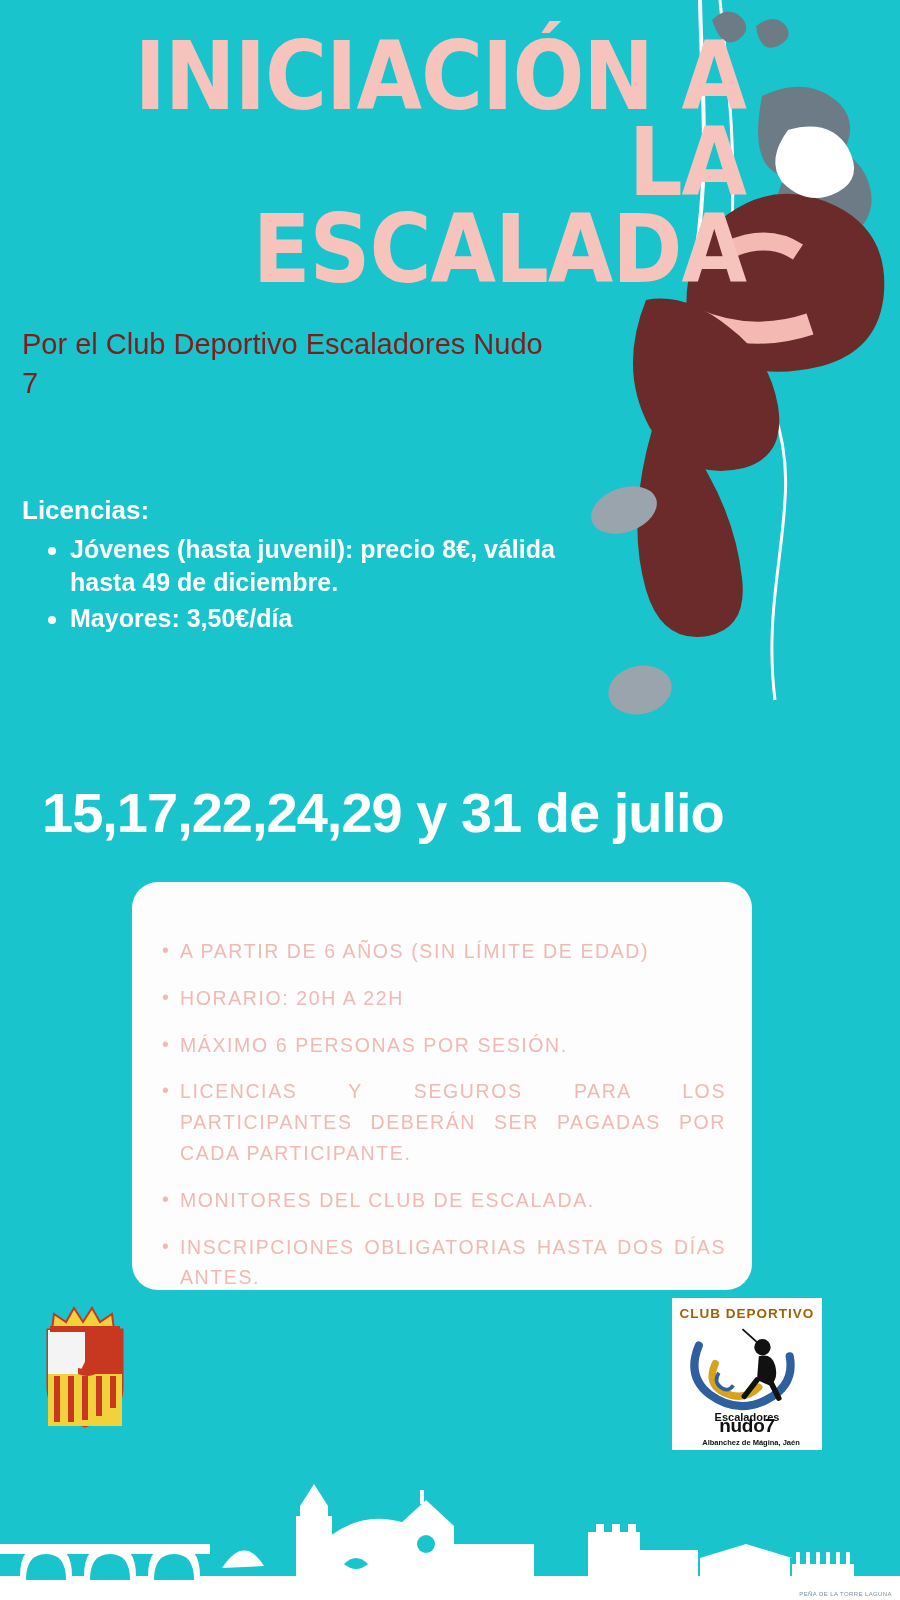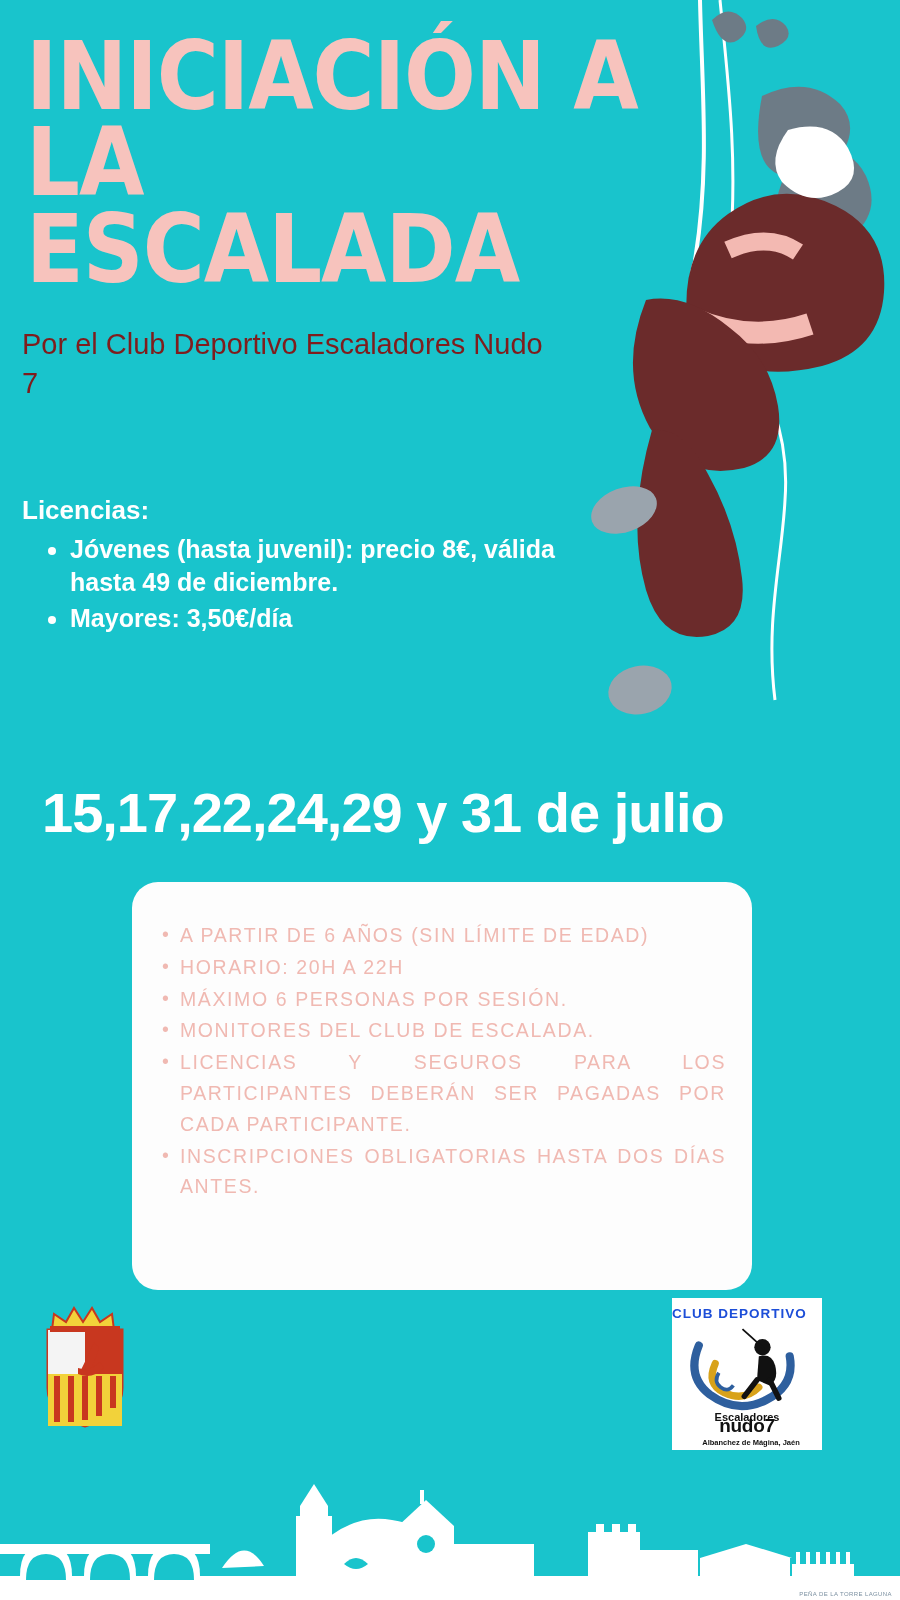"INICIACIÓN A LA" .title { text-align: none -> right }
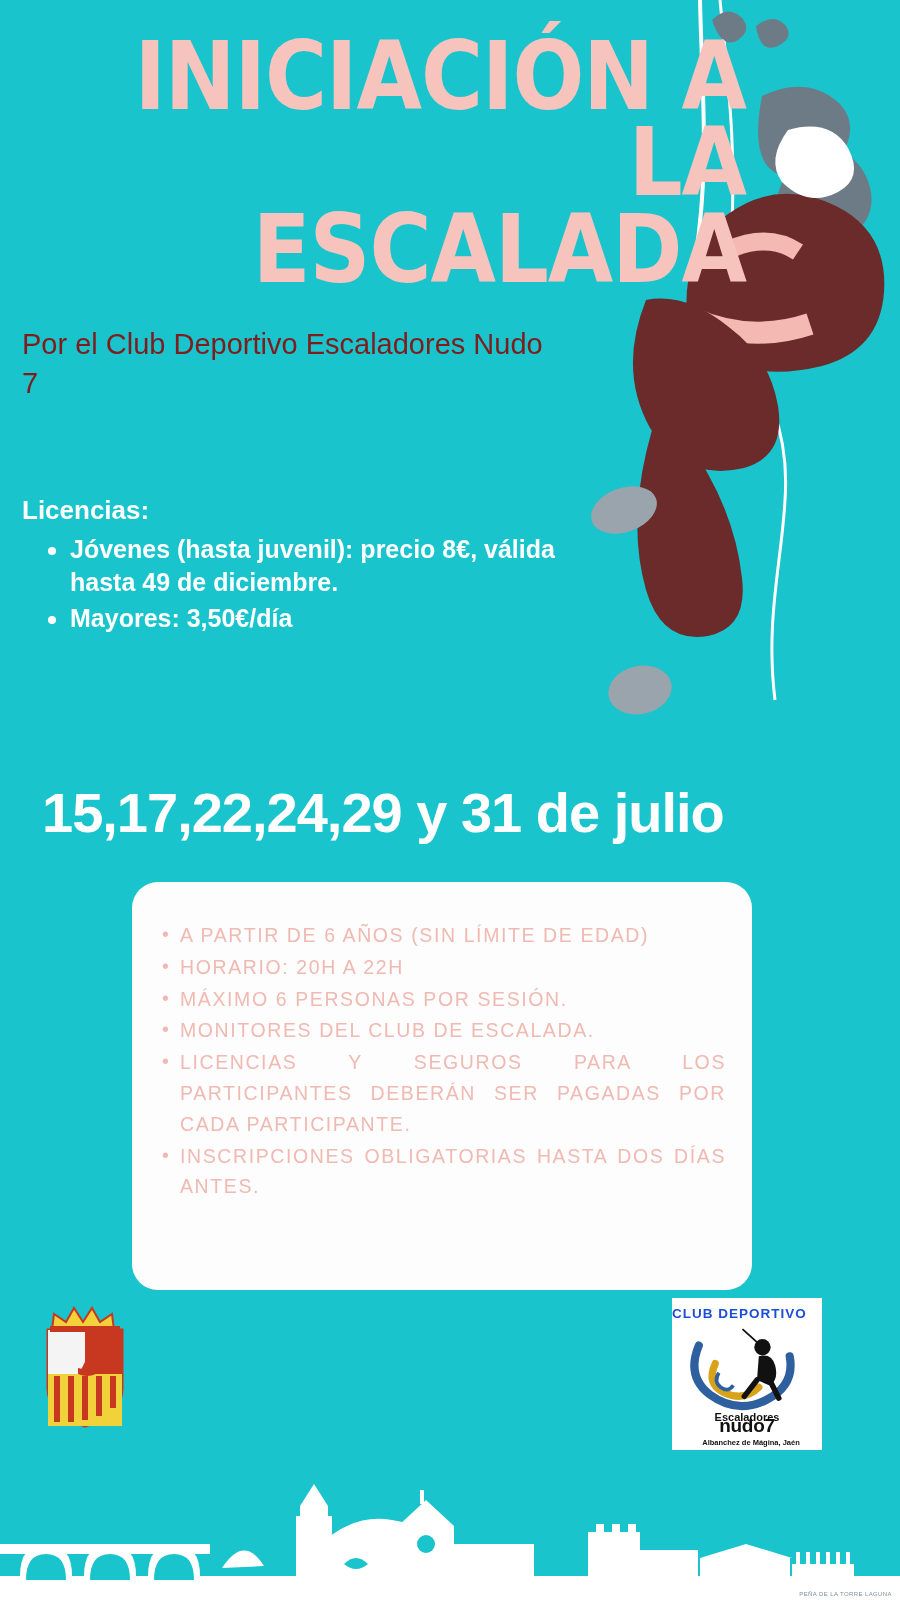"A PARTIR DE 6 AÑOS" .card-list li { margin-top: none -> 16px }
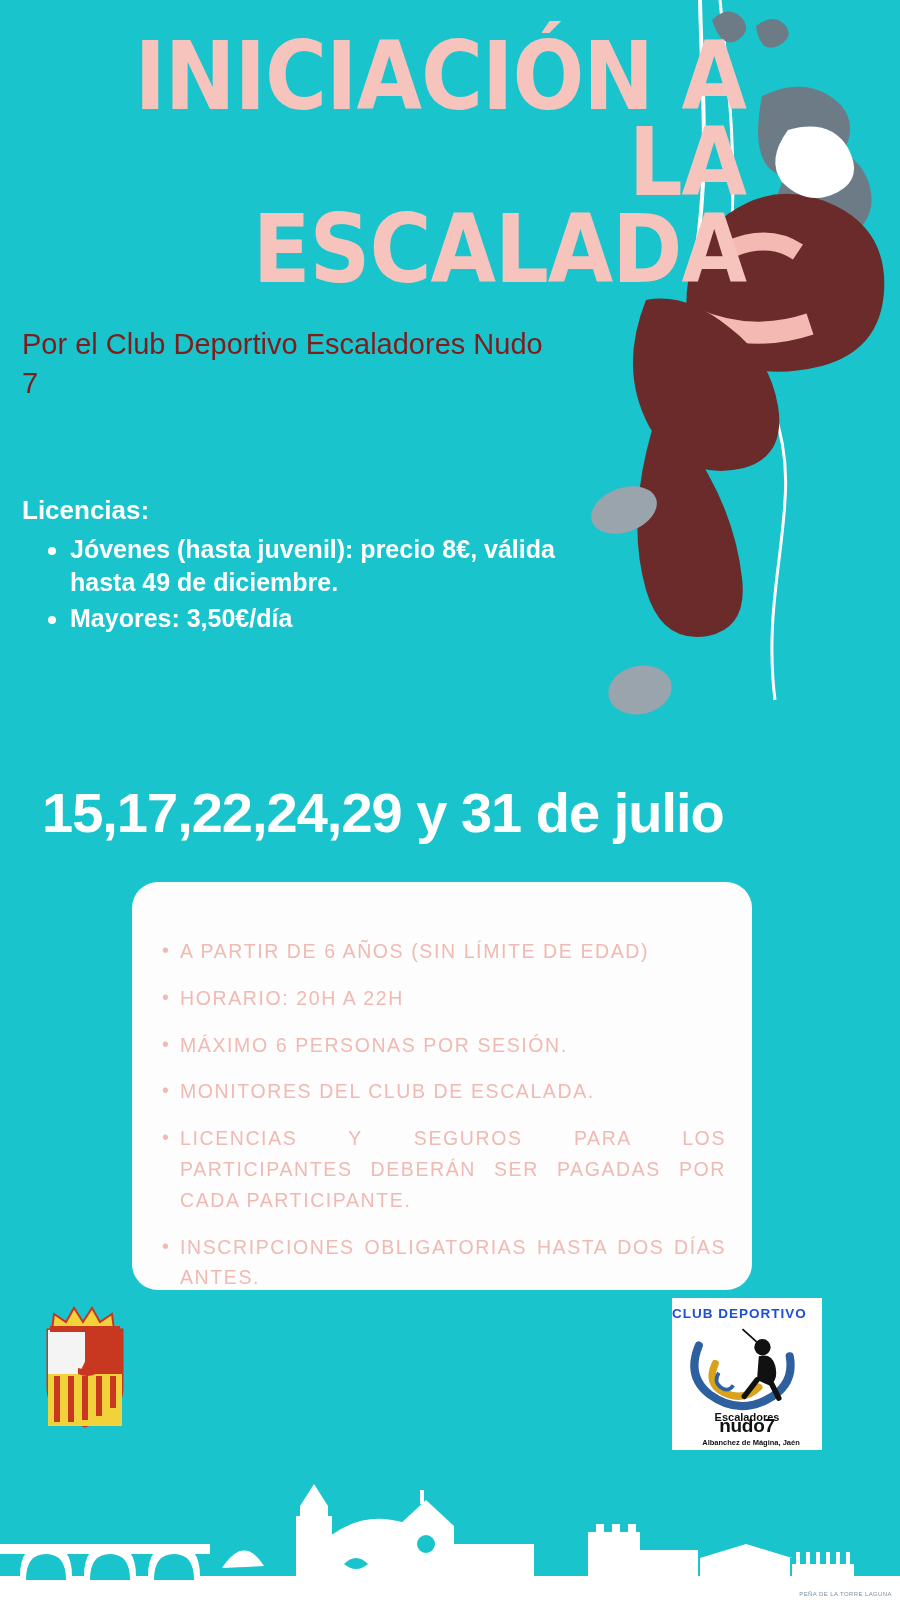"MONITORES DEL CLUB DE ESCALADA." li { order: before "LICENCIAS Y SEGUROS PARA LOS" -> after "LICENCIAS Y SEGUROS PARA LOS" }
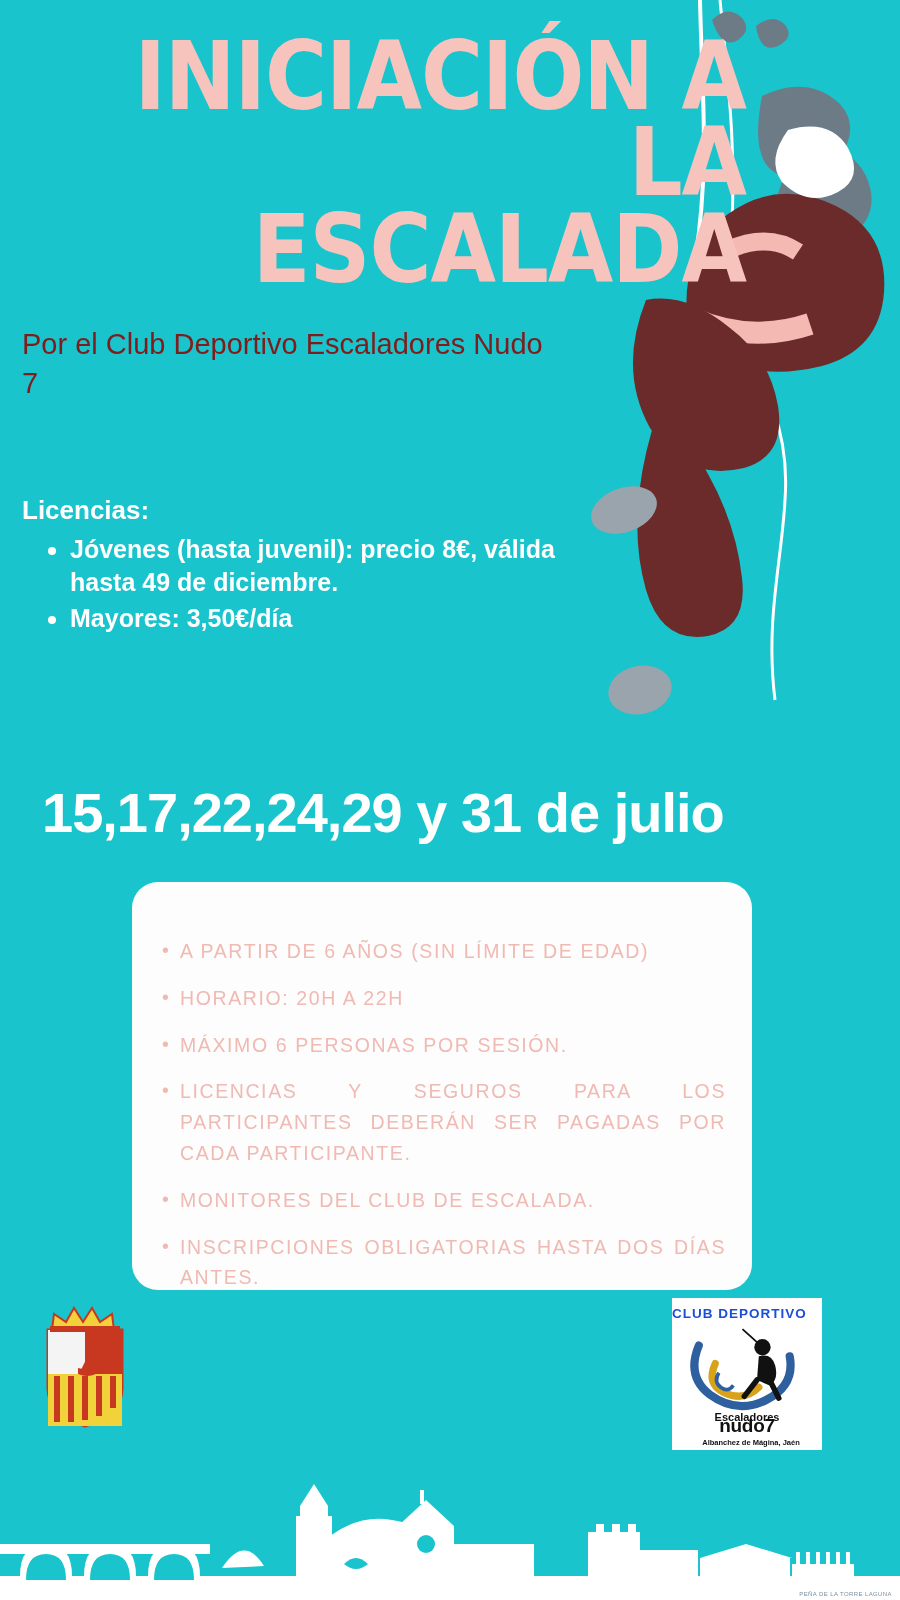"CLUB DEPORTIVO" .club-logo .lg-top { color: #1d4ed8 -> #a16207; text-align: left -> center }
